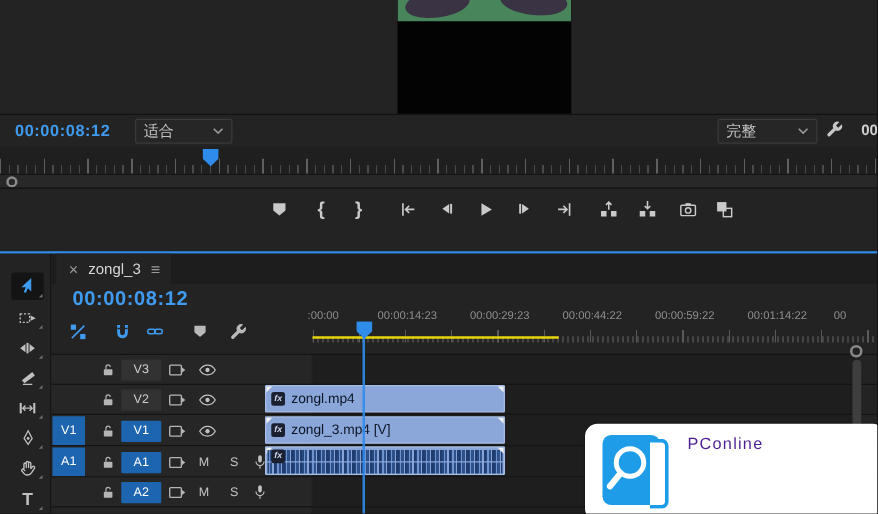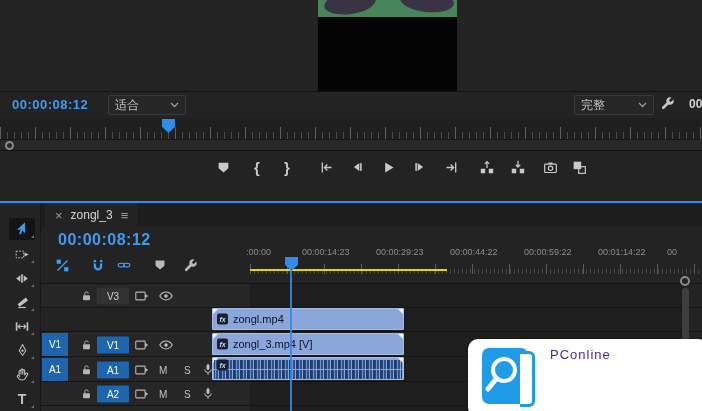"V2" div.thead { html: none -> <div> <span> <svg> <rect></rect> <path></path> </svg> </span> <span>V2</span> <span> <svg> <rect></rect> <polygon></polygon> </svg> </span> <span> <svg> <path></path> <circle></circle> </svg> </span> </div> }
